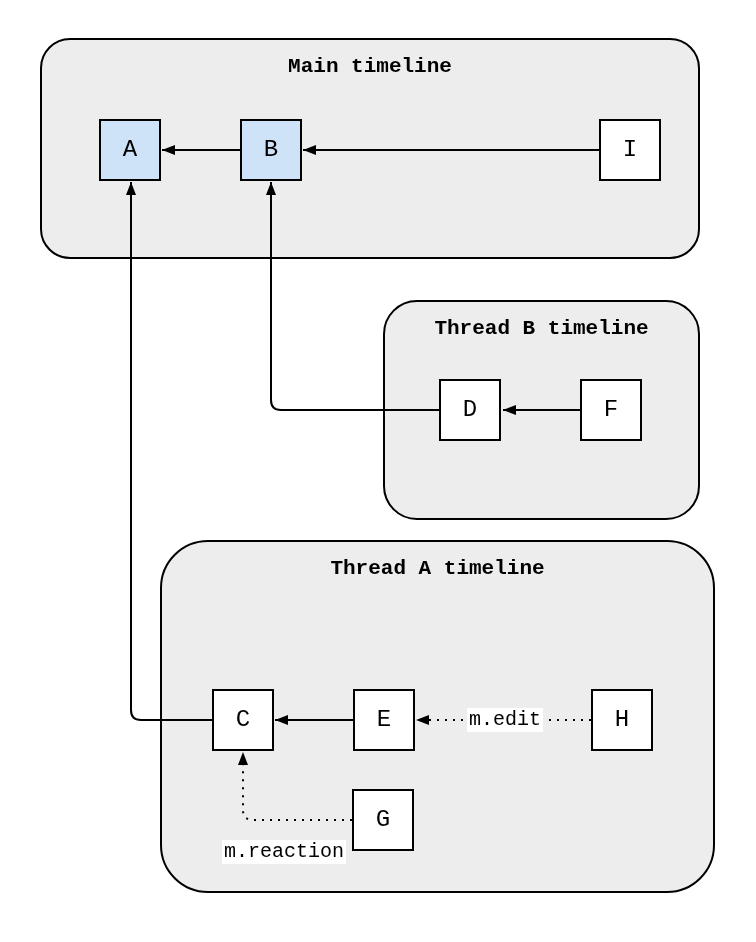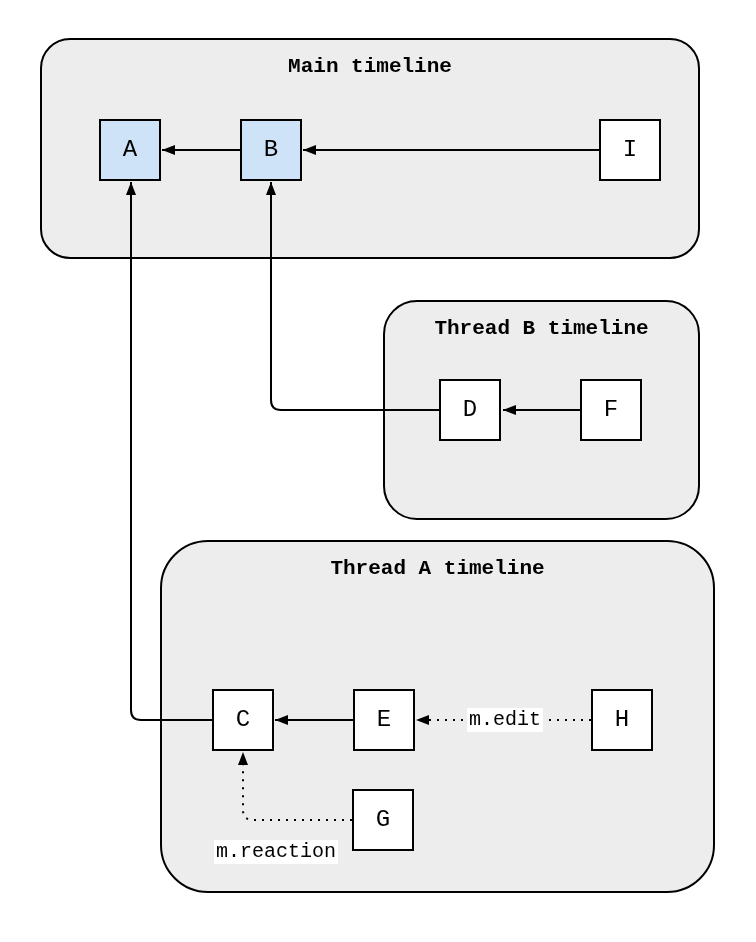"m.reaction" div.edge-label { left: 276px -> 284px }
